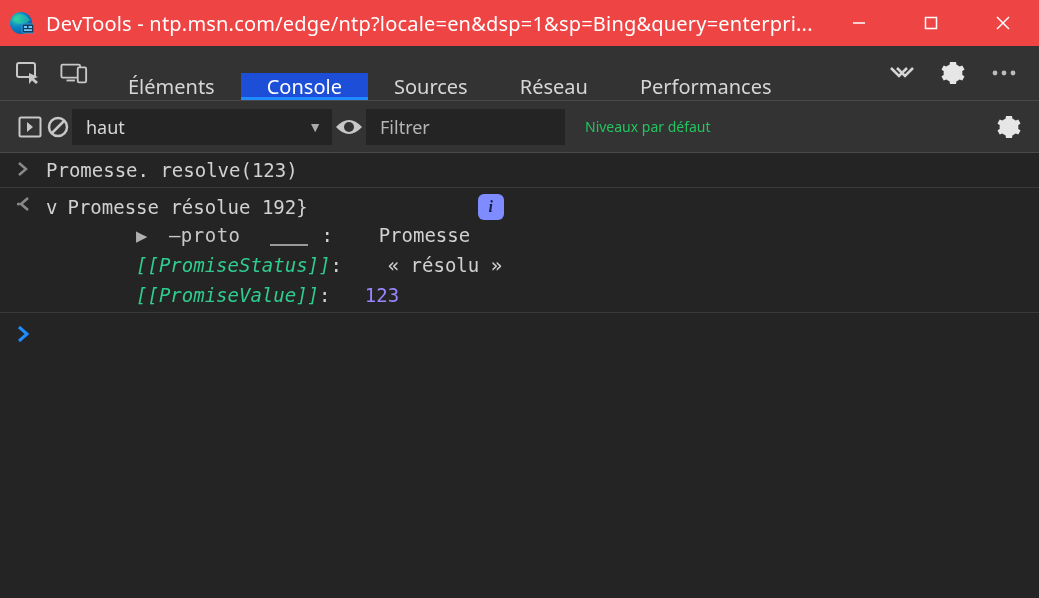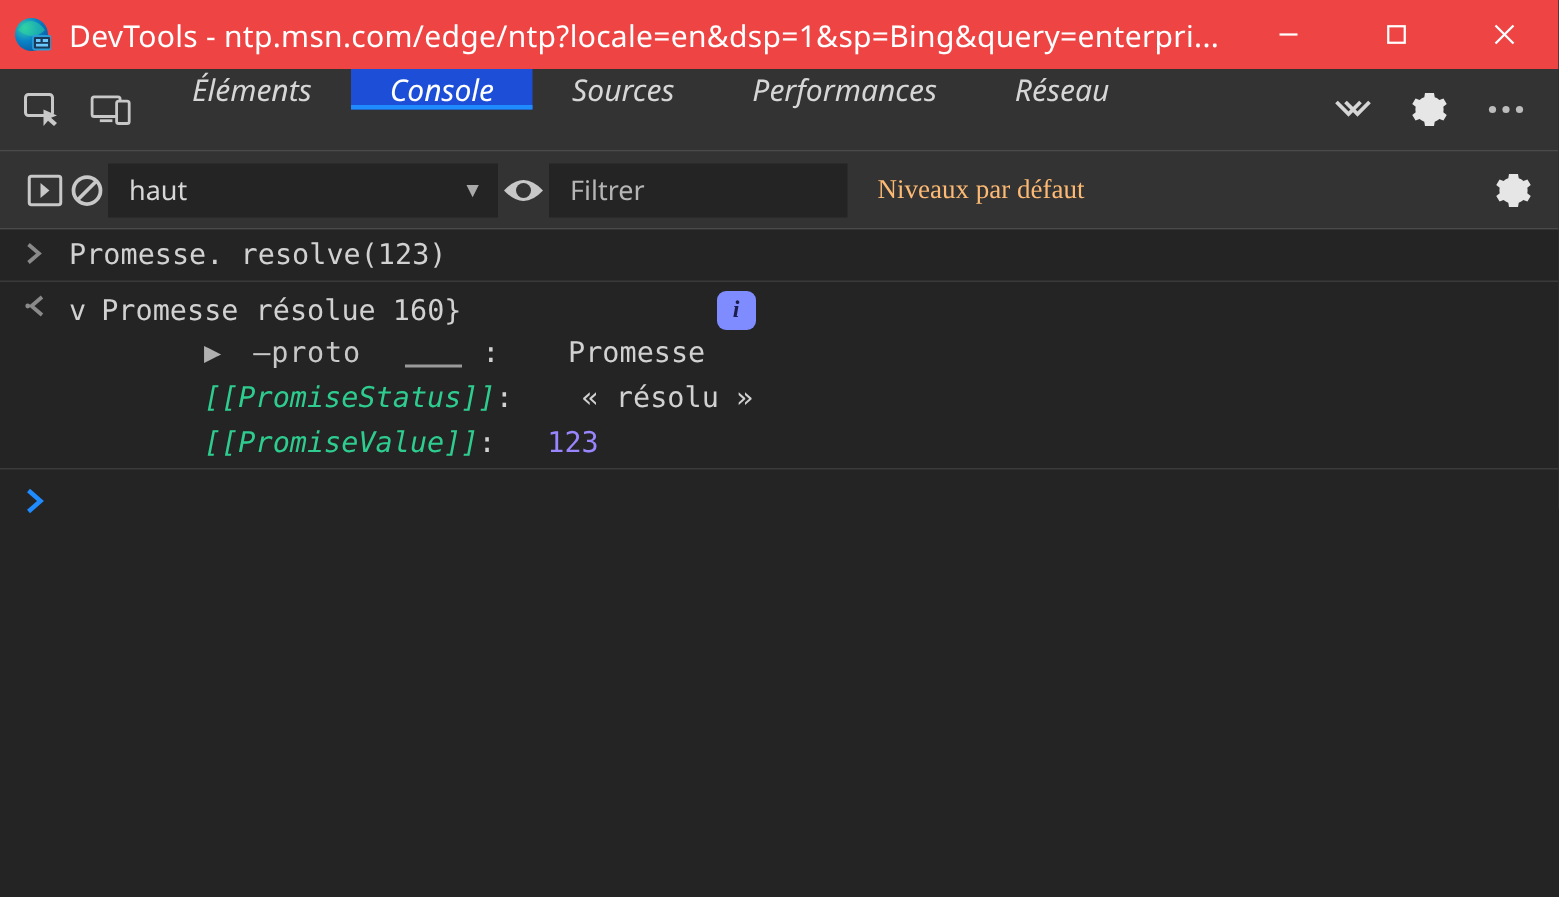"Éléments" .tabs { align-items: flex-start -> flex-end; font-style: italic -> none }
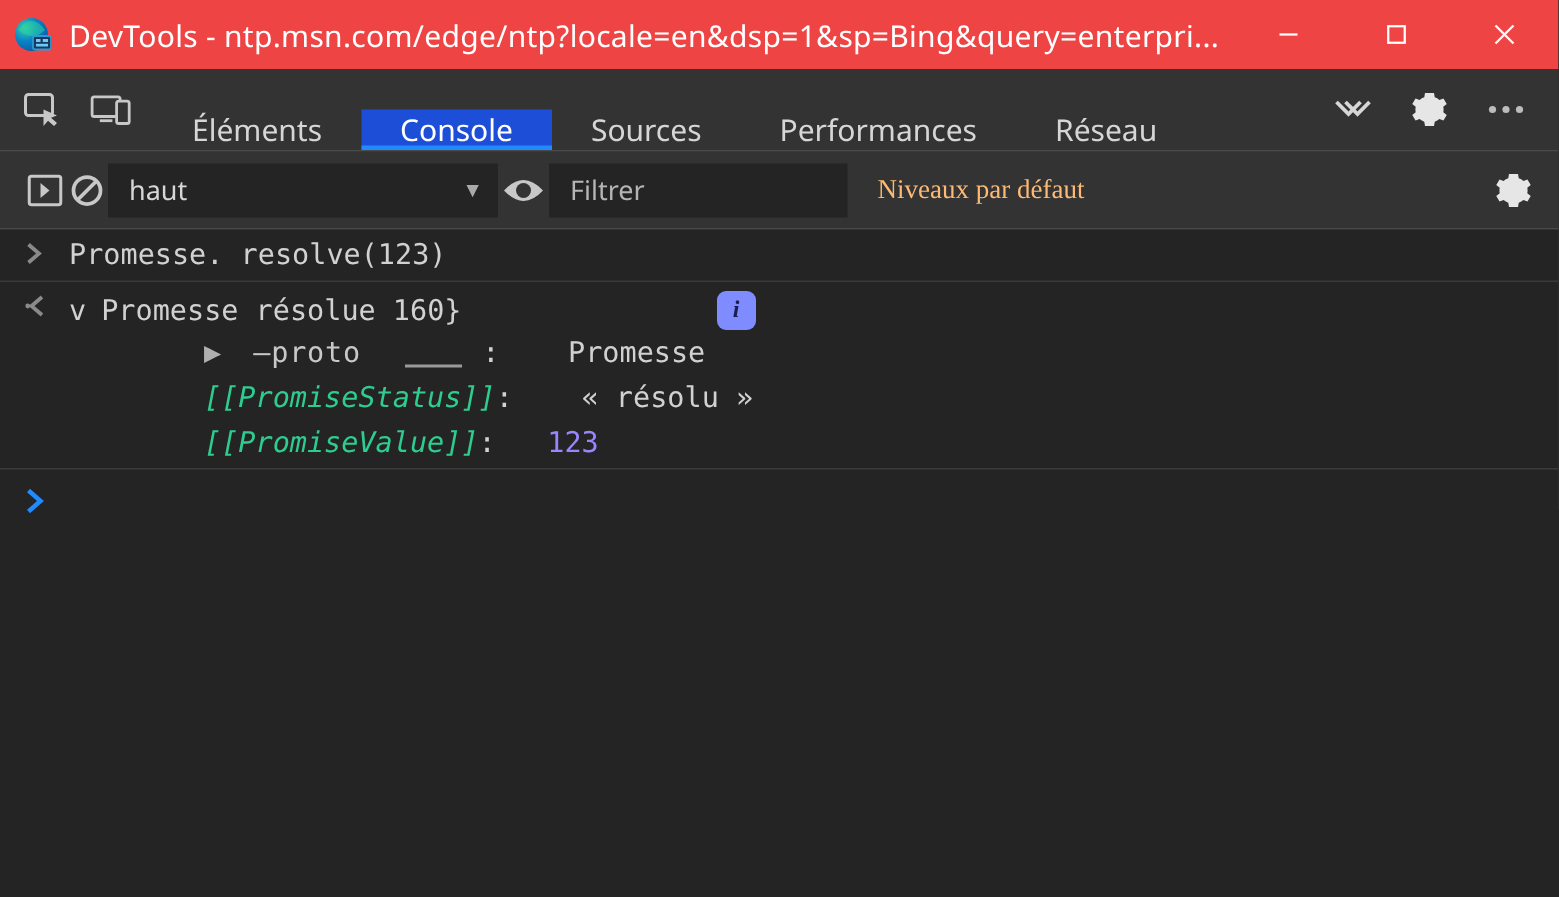"Performances" div.tab { order: before "Réseau" -> after "Réseau" }
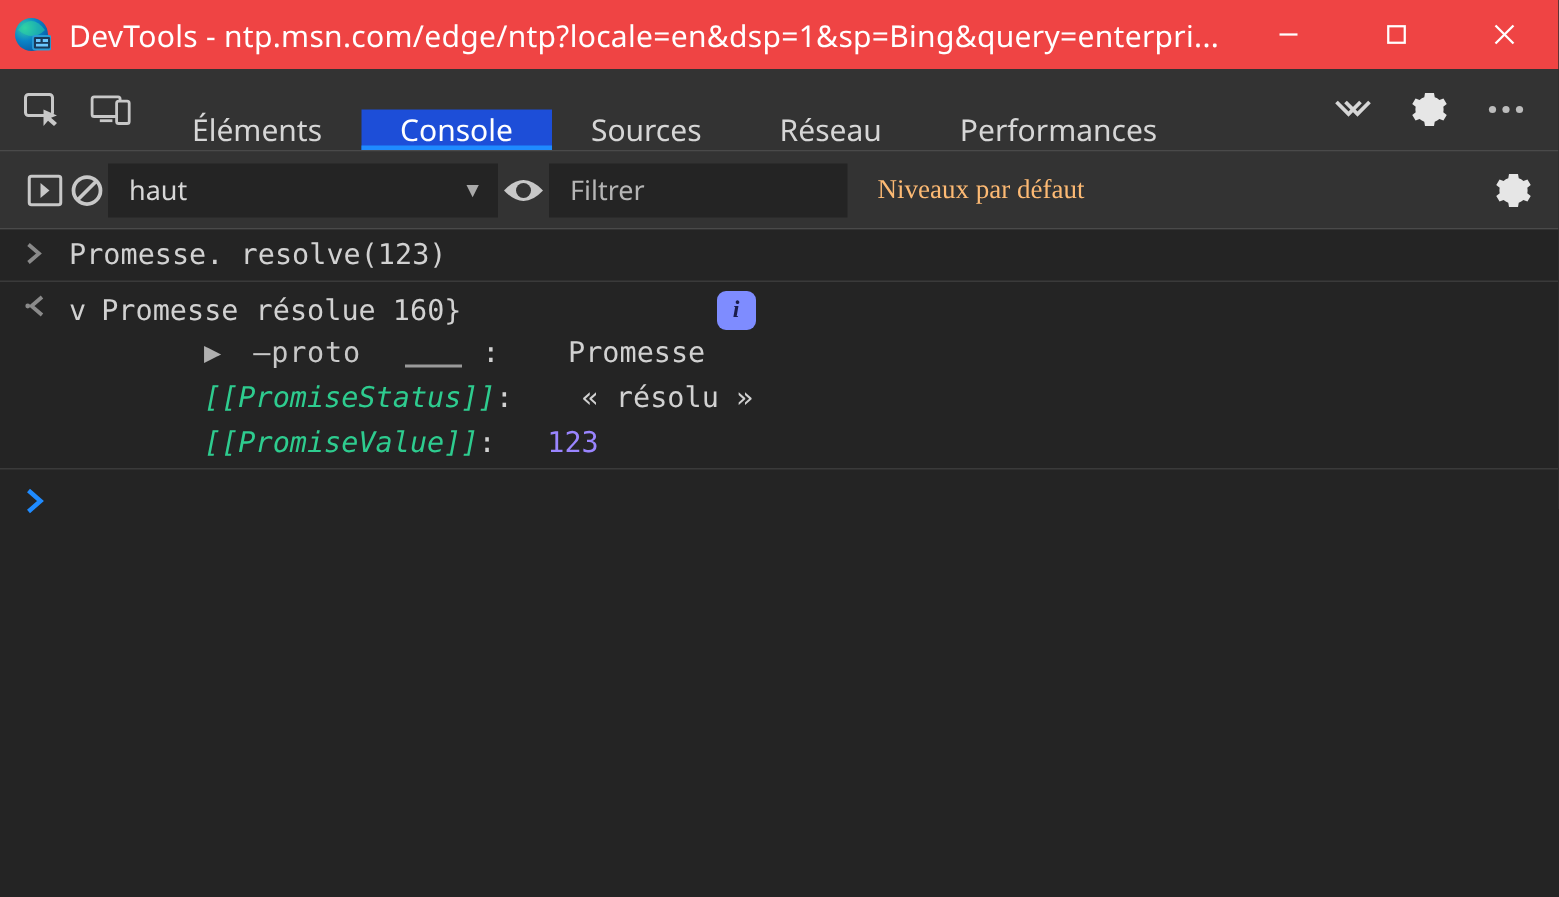"Niveaux par défaut" .levels-label { color: #fdba74 -> #22c55e; font-family: Liberation Serif, serif -> none; font-size: 18px -> 14px }
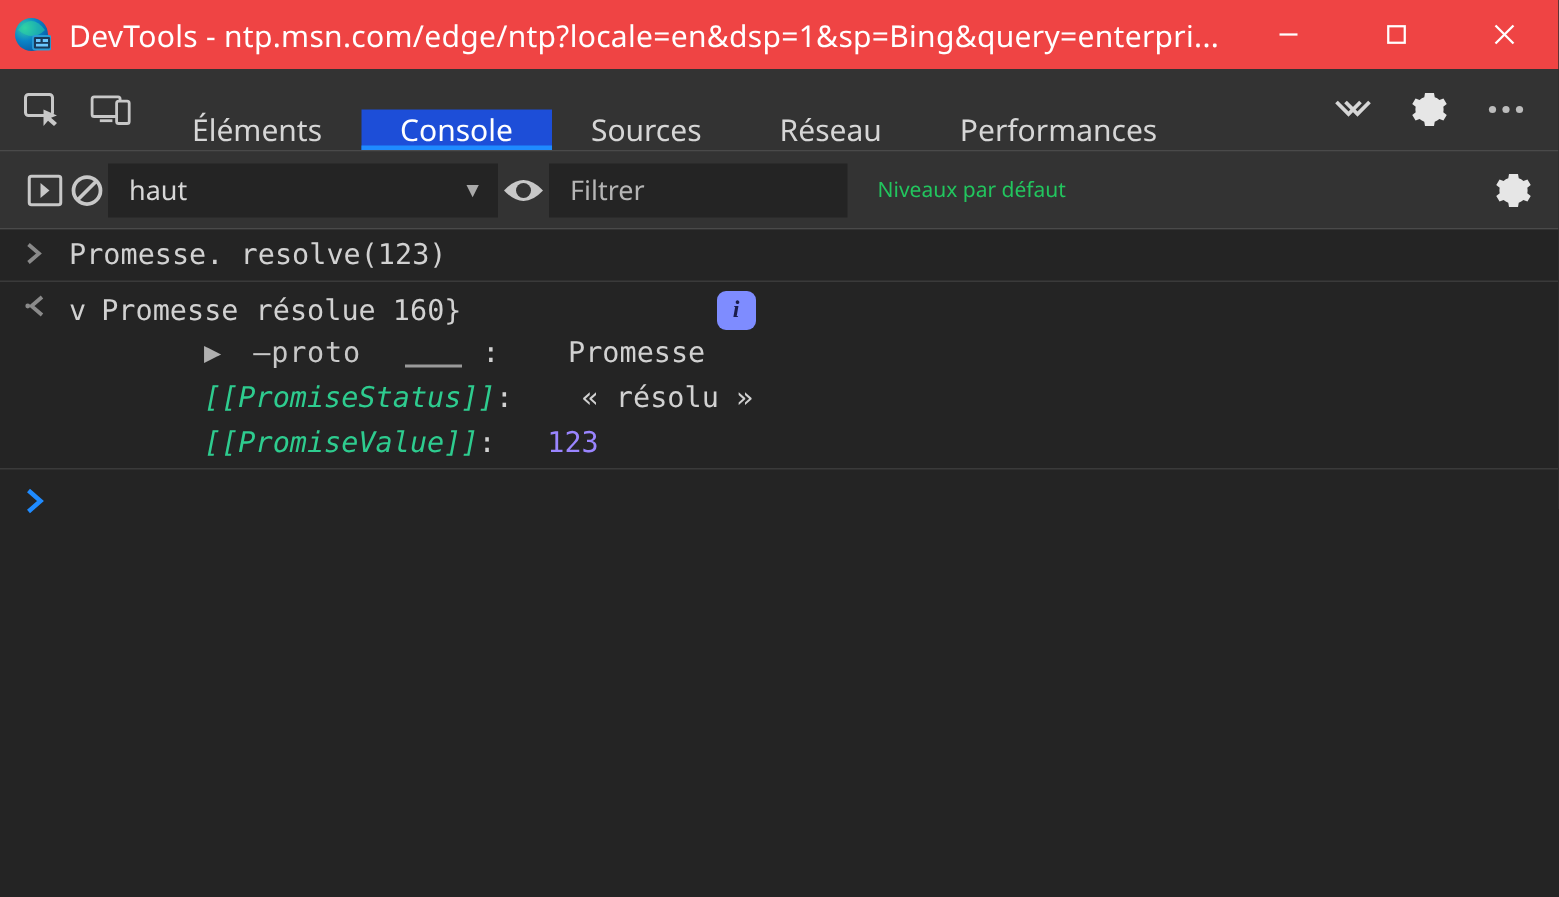"Promesse résolue 160}" span.plain { text: 160 -> 192 }
